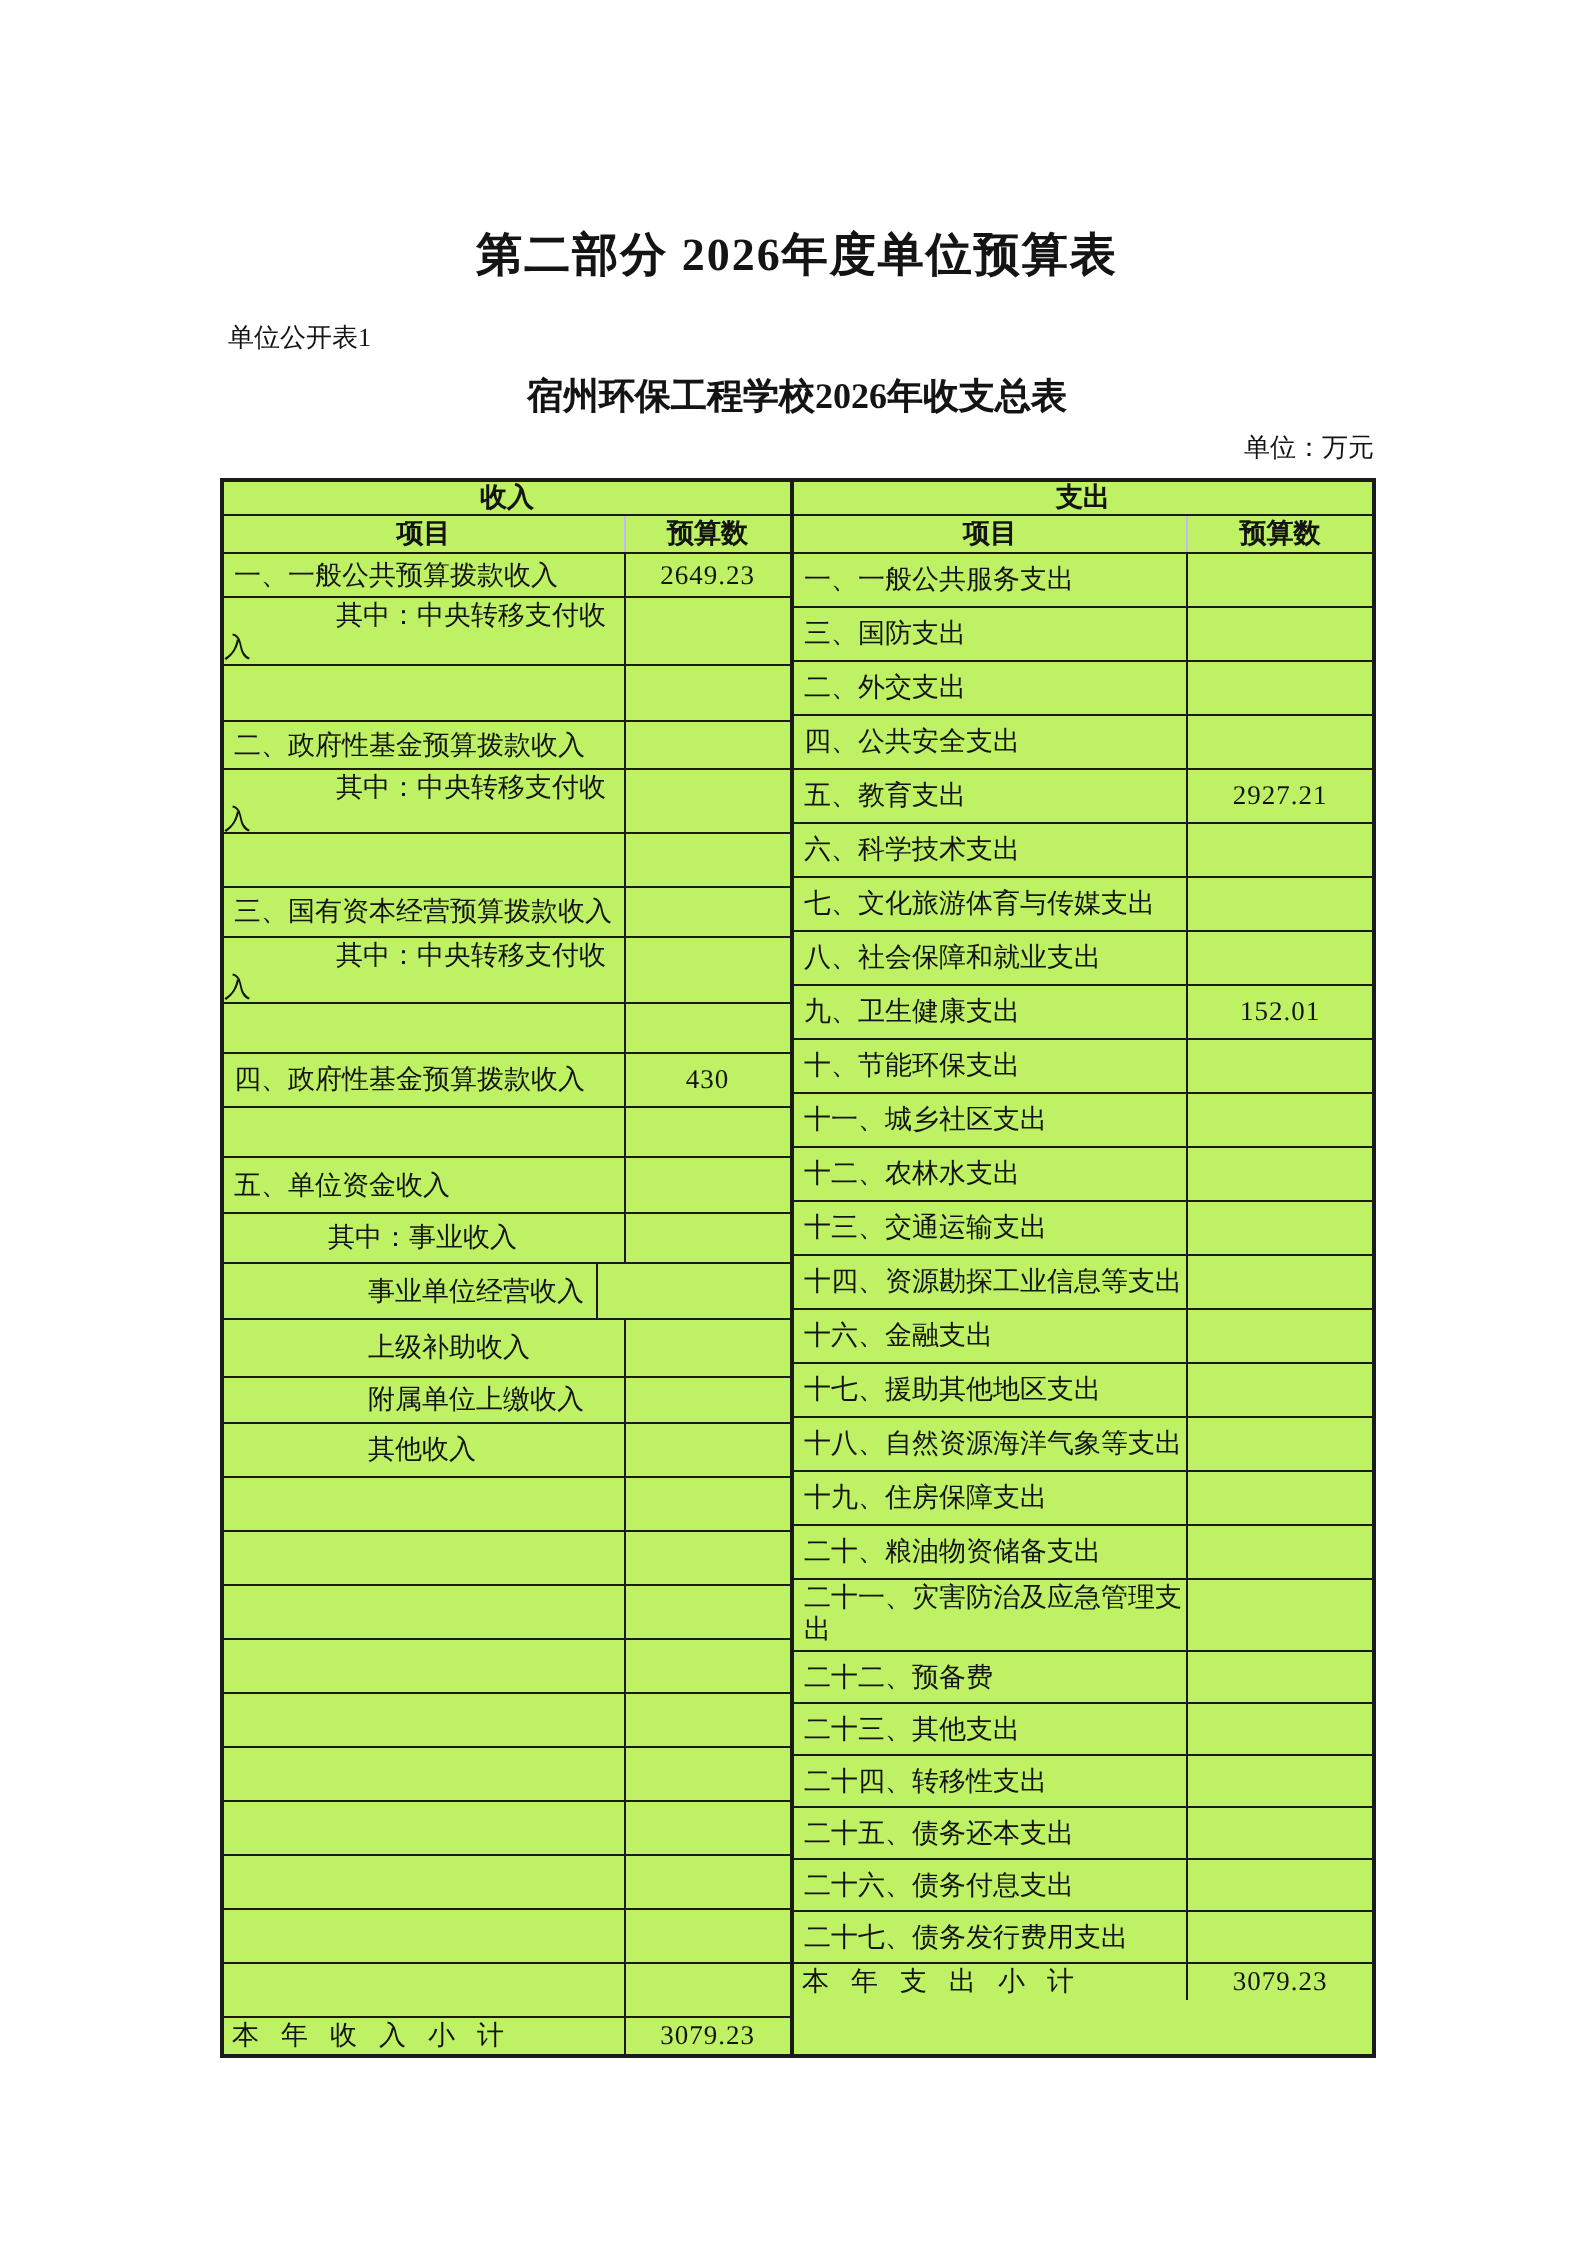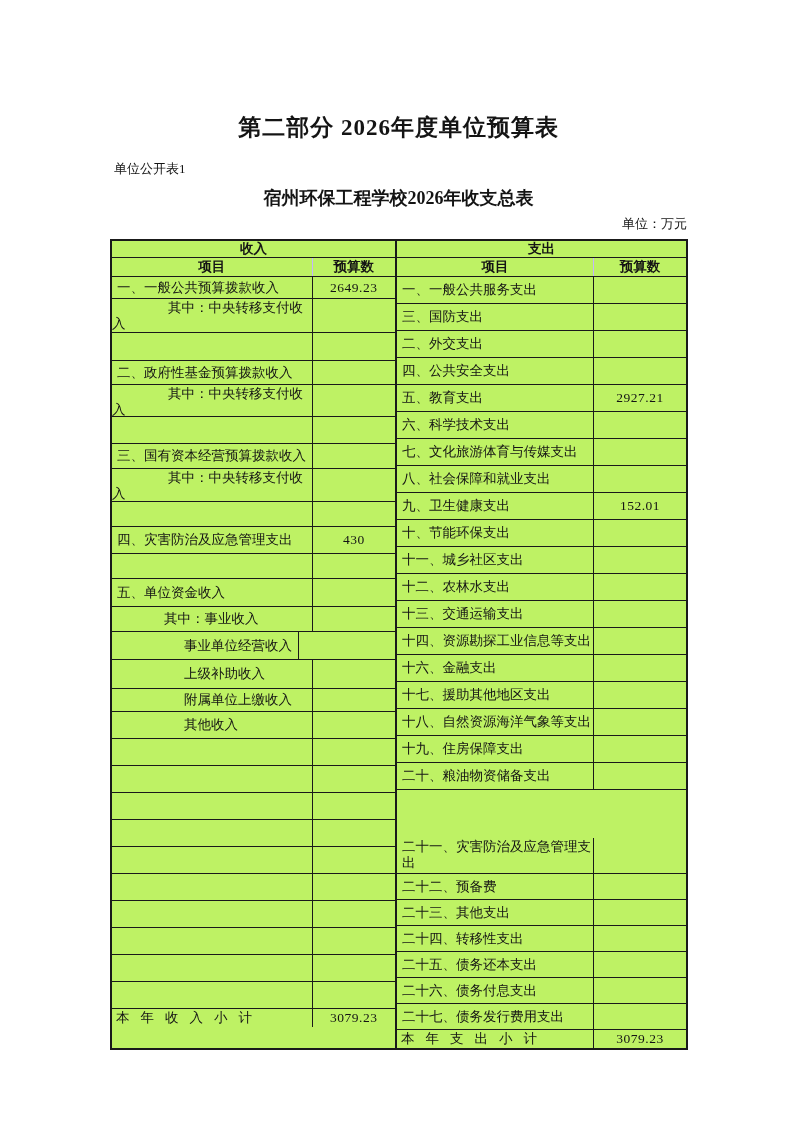"四、灾害防治及应急管理支出" div.cell { text: 灾害防治及应急管理支出 -> 政府性基金预算拨款收入 }
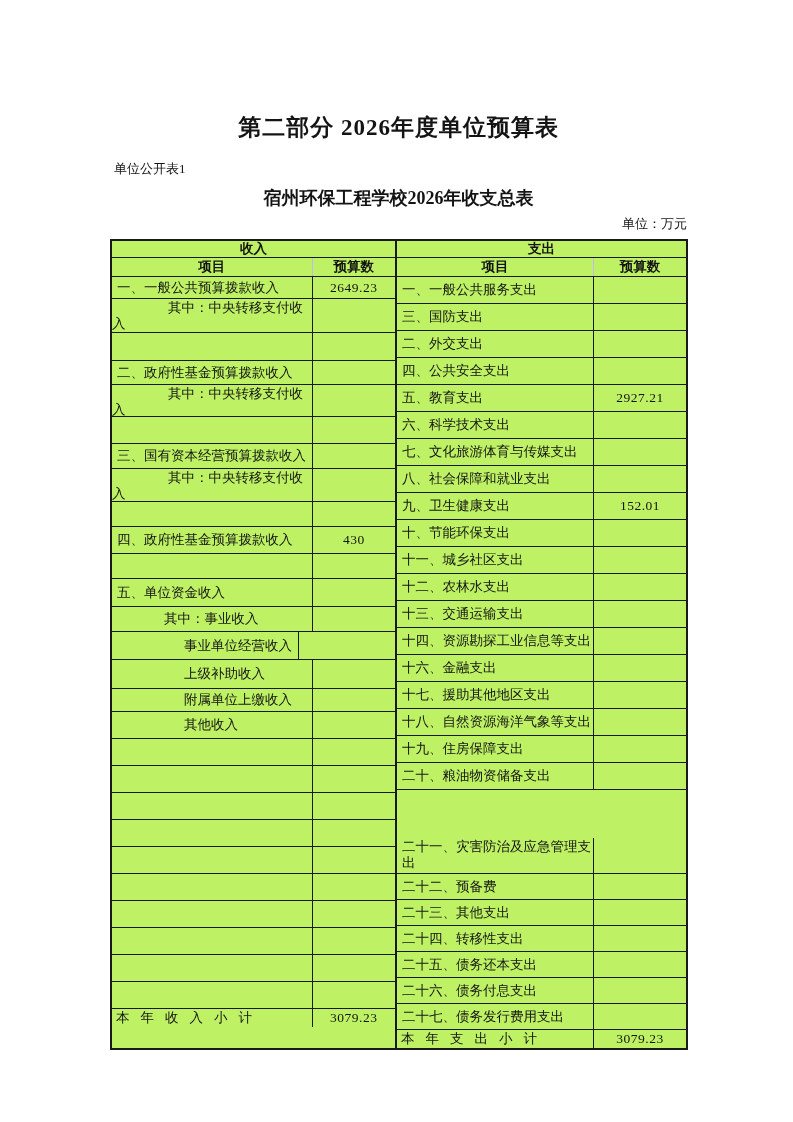"二十一、灾害防治及应急管理支出" div.row { margin-top: 48px -> none }
